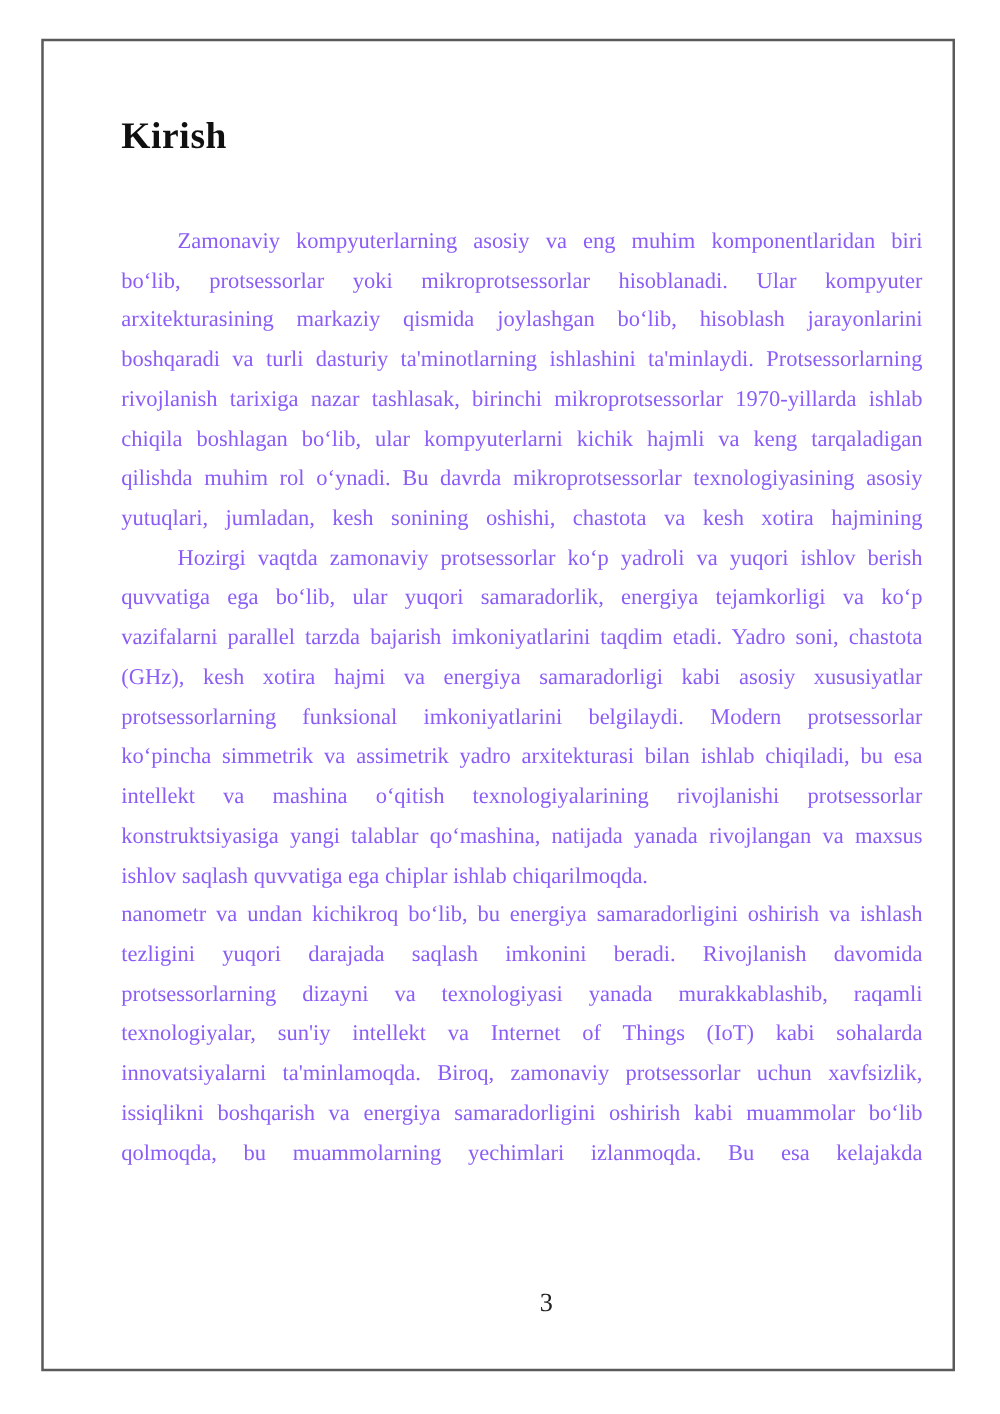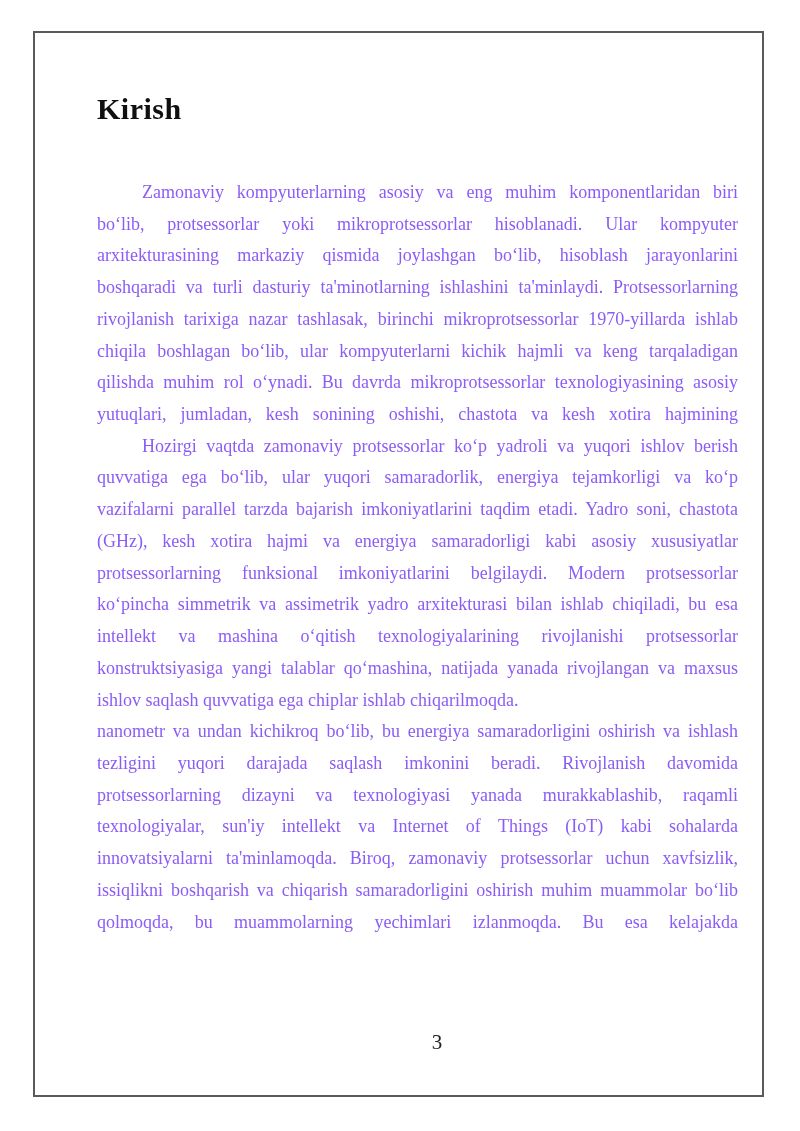"issiqlikni boshqarish va chiqarish" div.line { text: chiqarish samaradorligini oshirish muhim -> energiya samaradorligini oshirish kabi }
